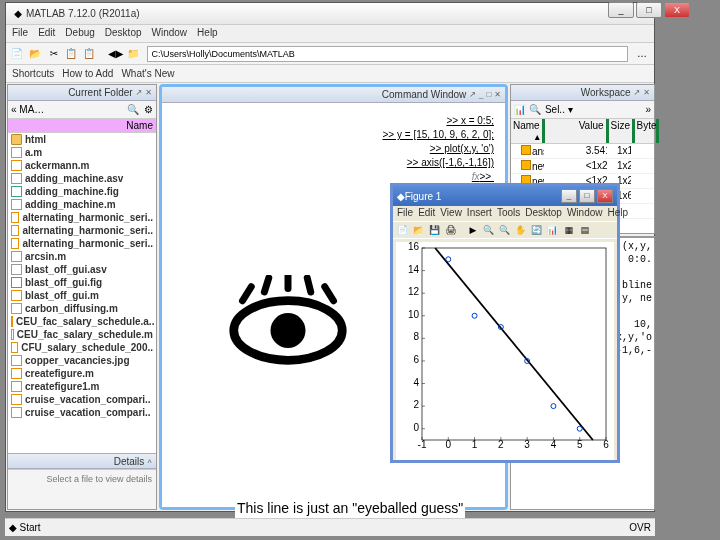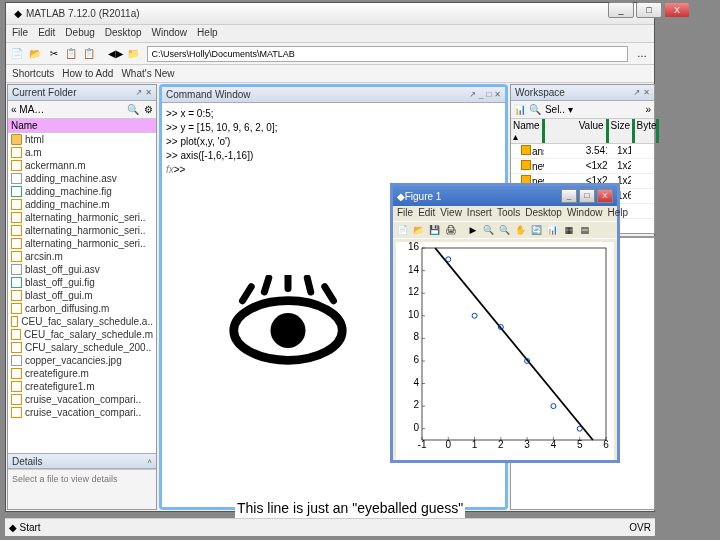"Current Folder" .pane { text-align: none -> right }
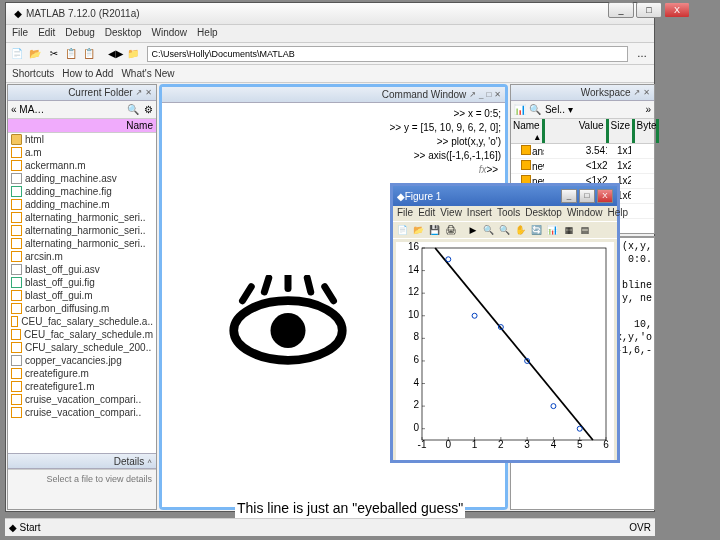">> x = 0:5;" .cmd-body { padding: 4px -> 11px; text-decoration: none -> underline }
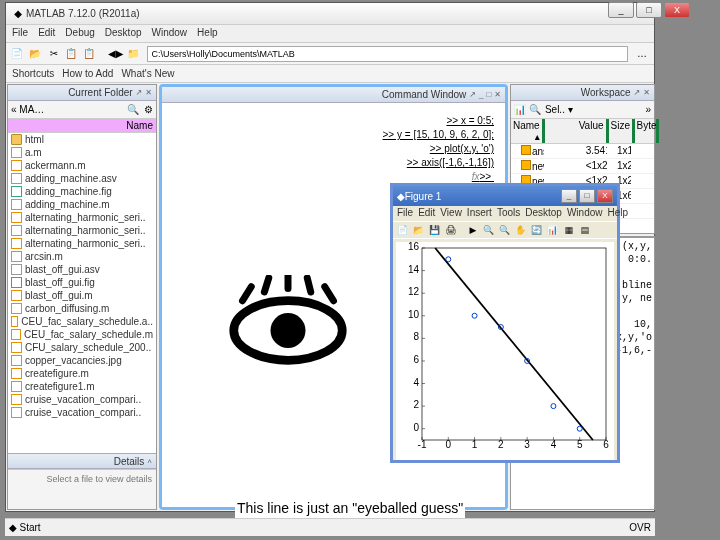"html" .file-list { font-weight: none -> bold }
